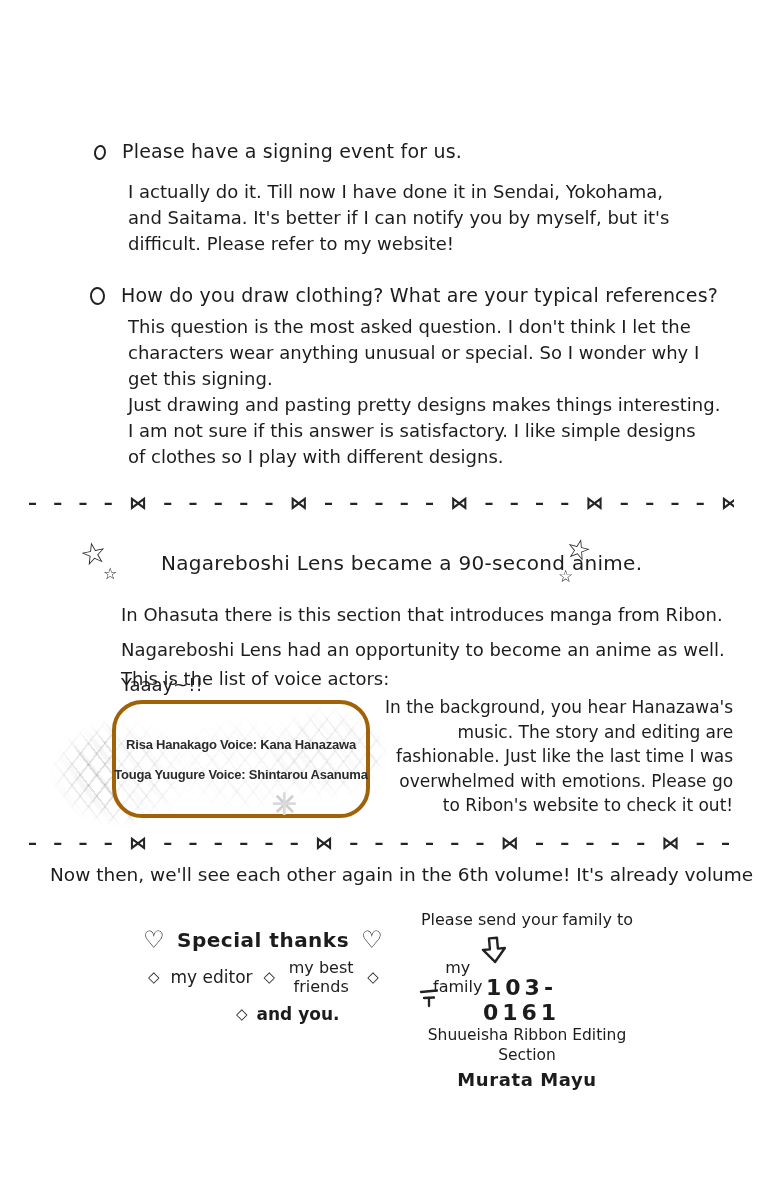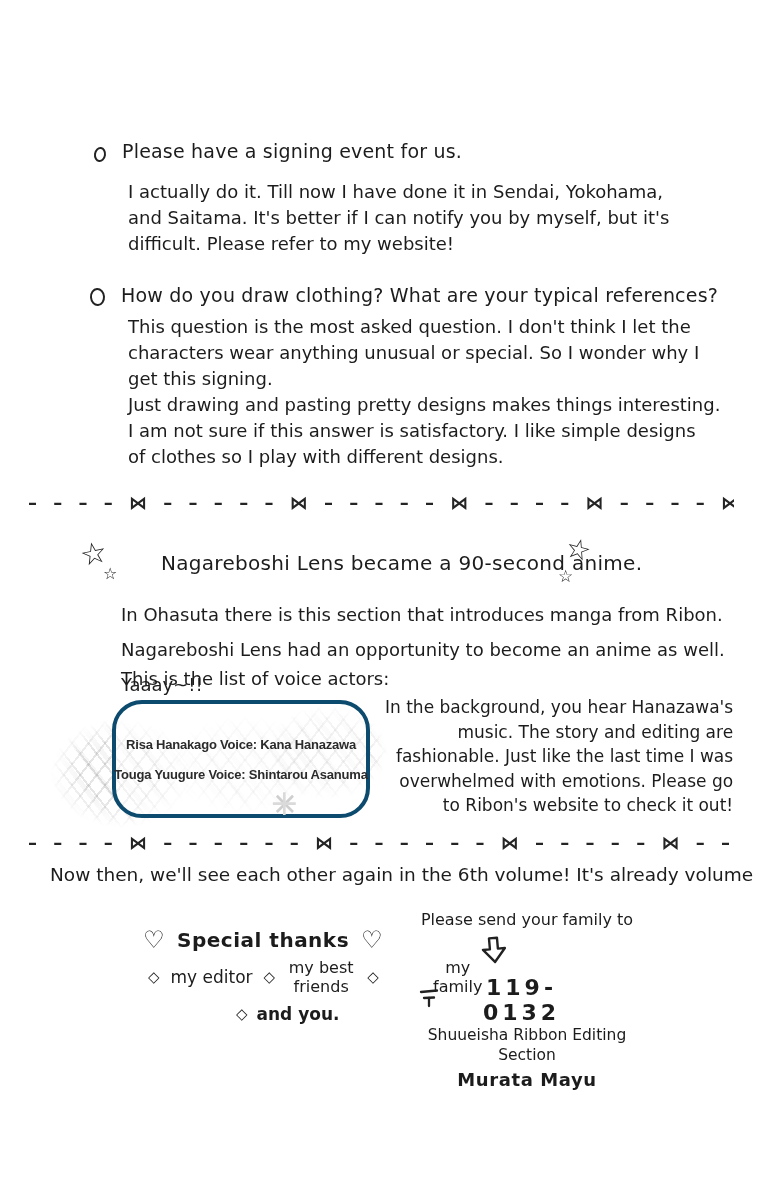"Please have a signing event" .q-row { align-items: flex-end -> center }
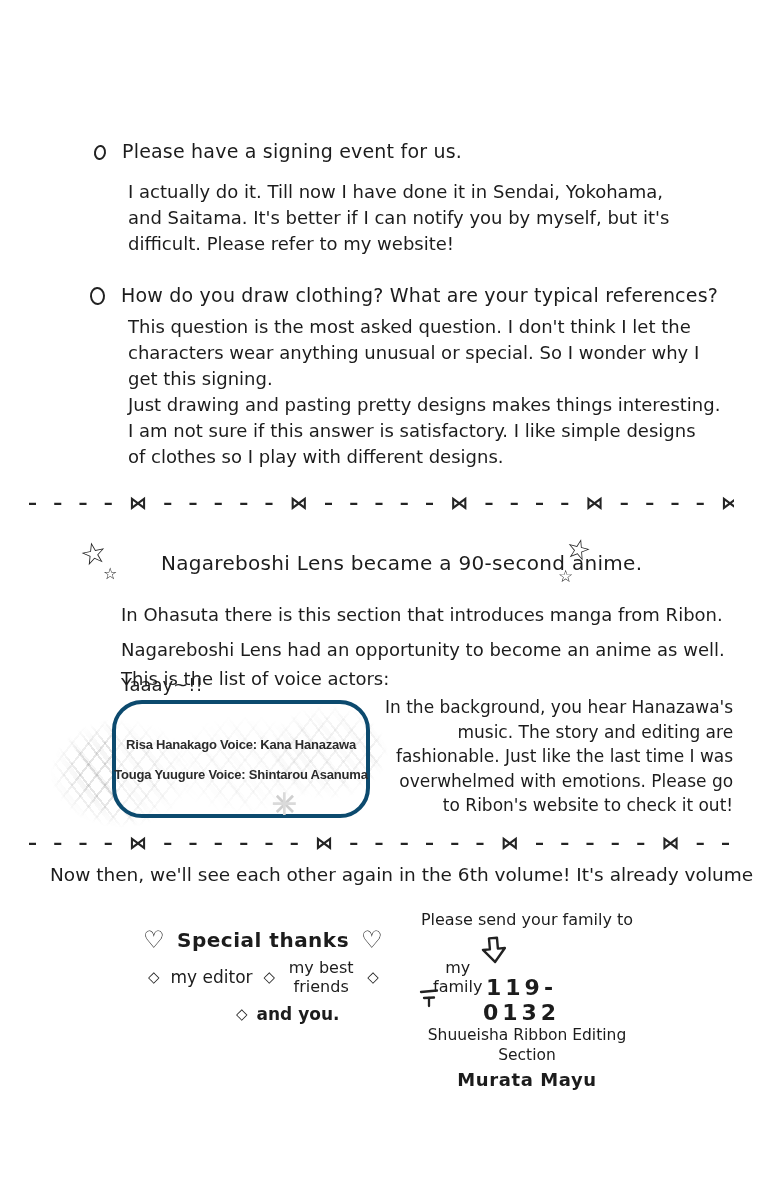"Risa Hanakago Voice: Kana Hanazawa" .voice-box { border: 4px solid #0c4a6e -> 4px solid #a16207 }
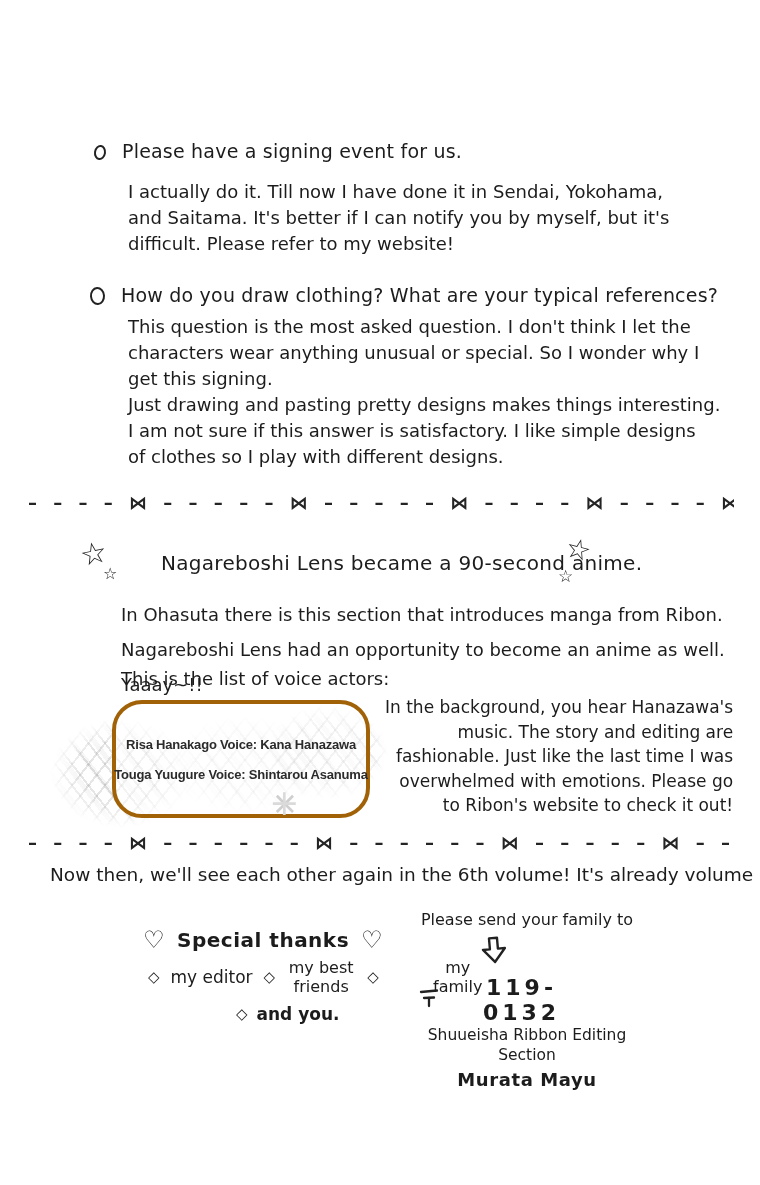"119-0132" span.postal-code { text: 119-0132 -> 103-0161 }
